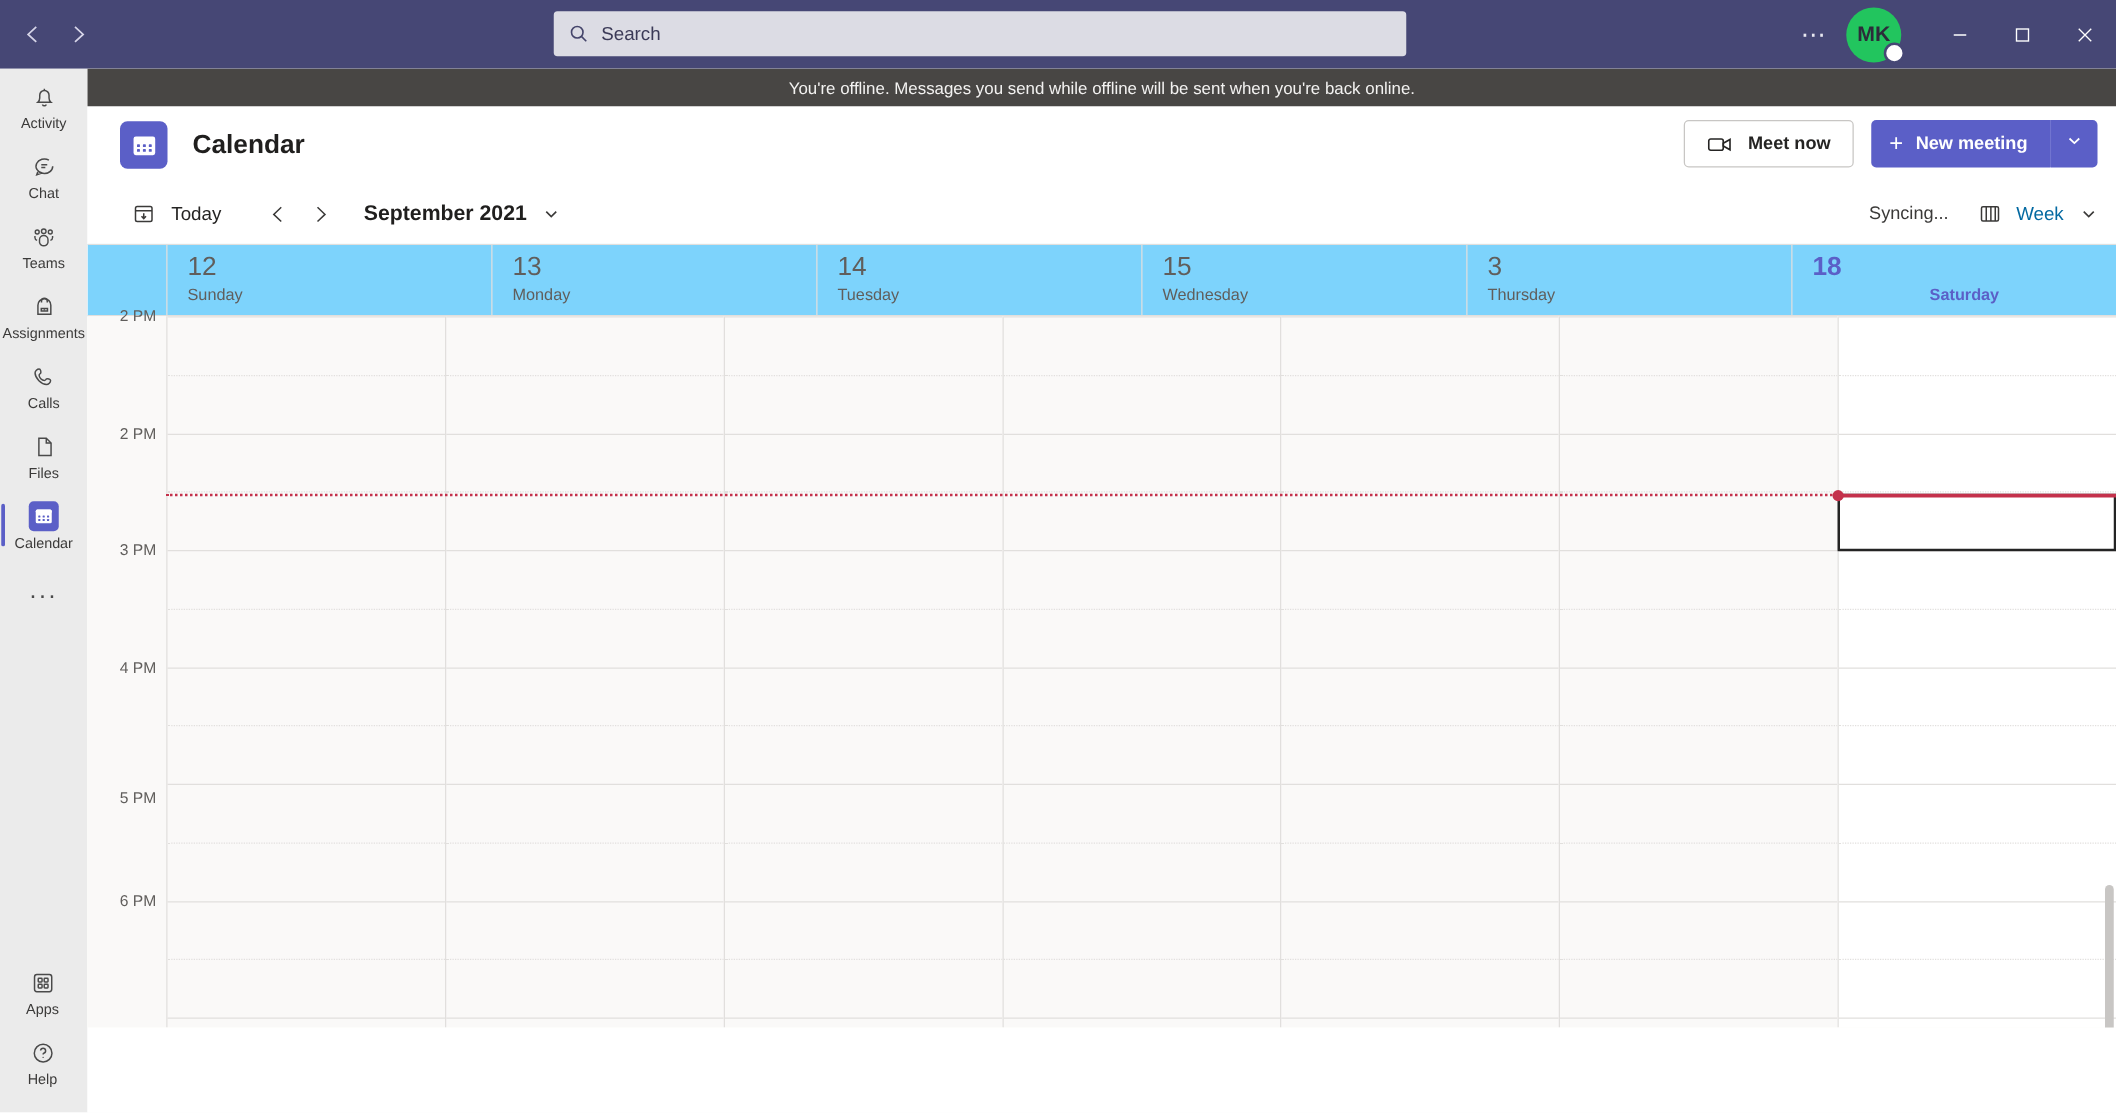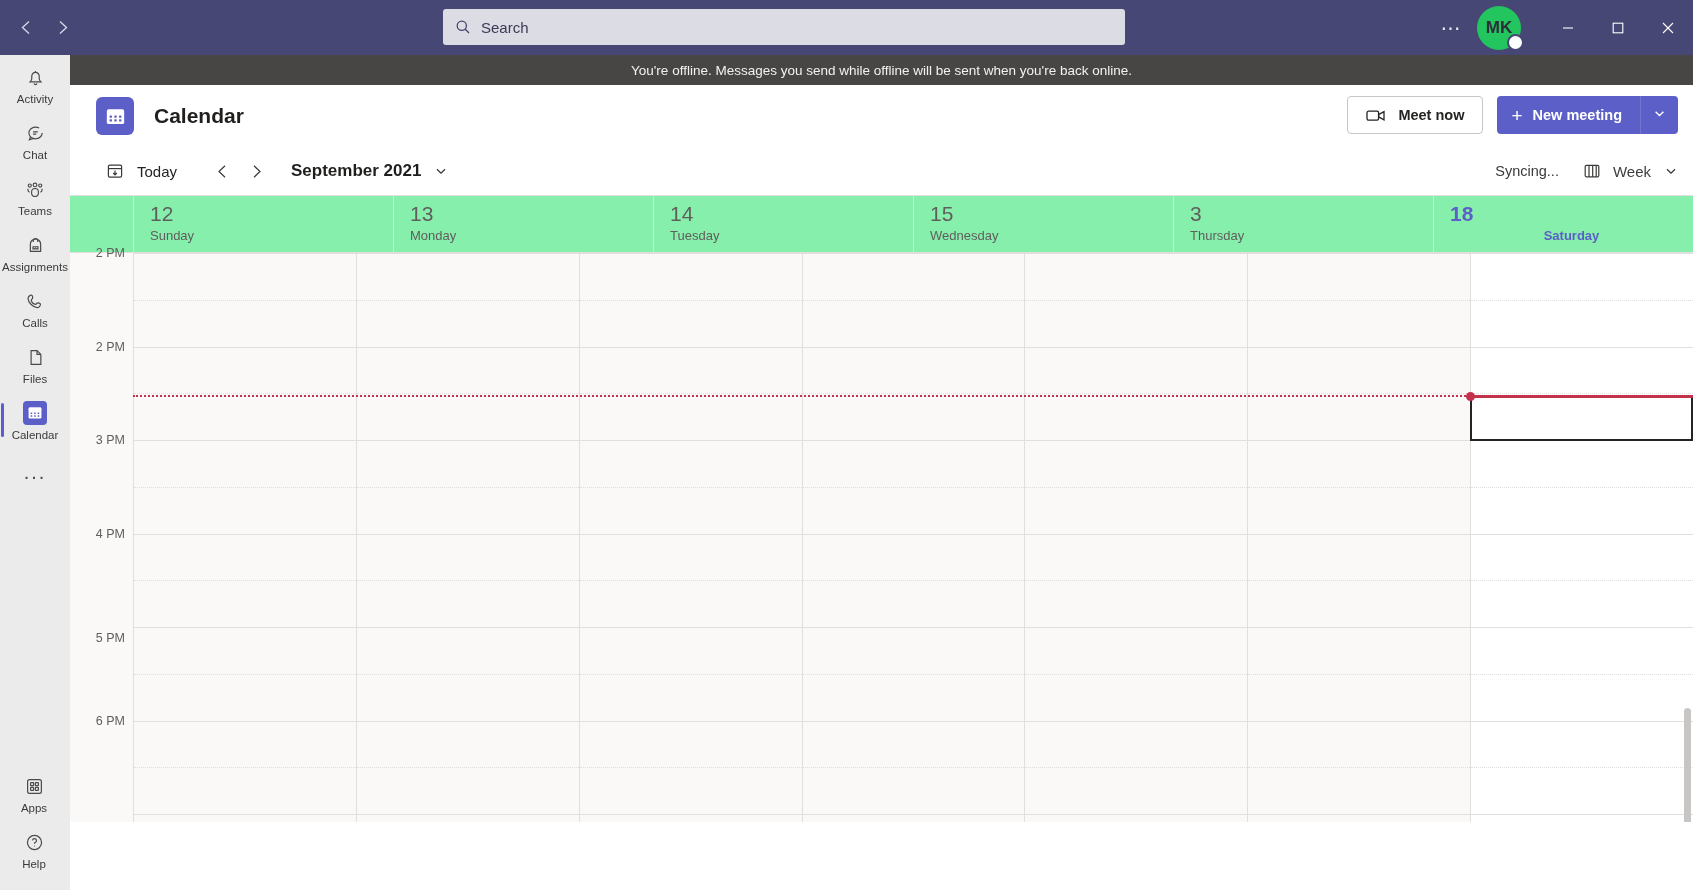"Week" .view-picker { color: #404040 -> #0369a1 }
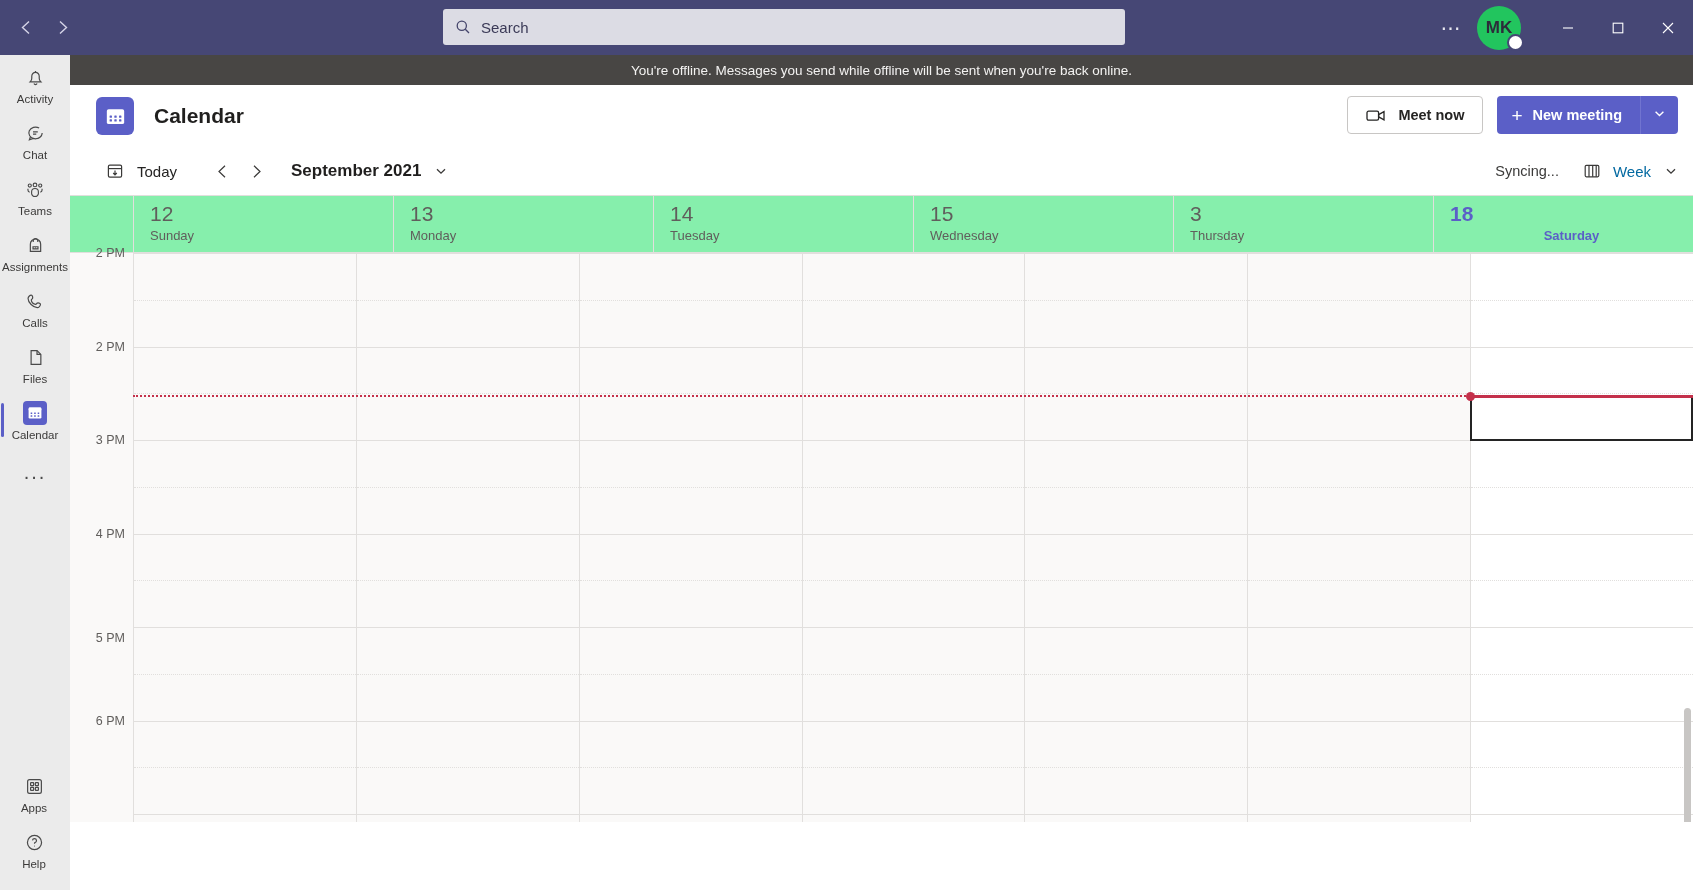"12" .day-head-row { background: #86efac -> #7dd3fc }
